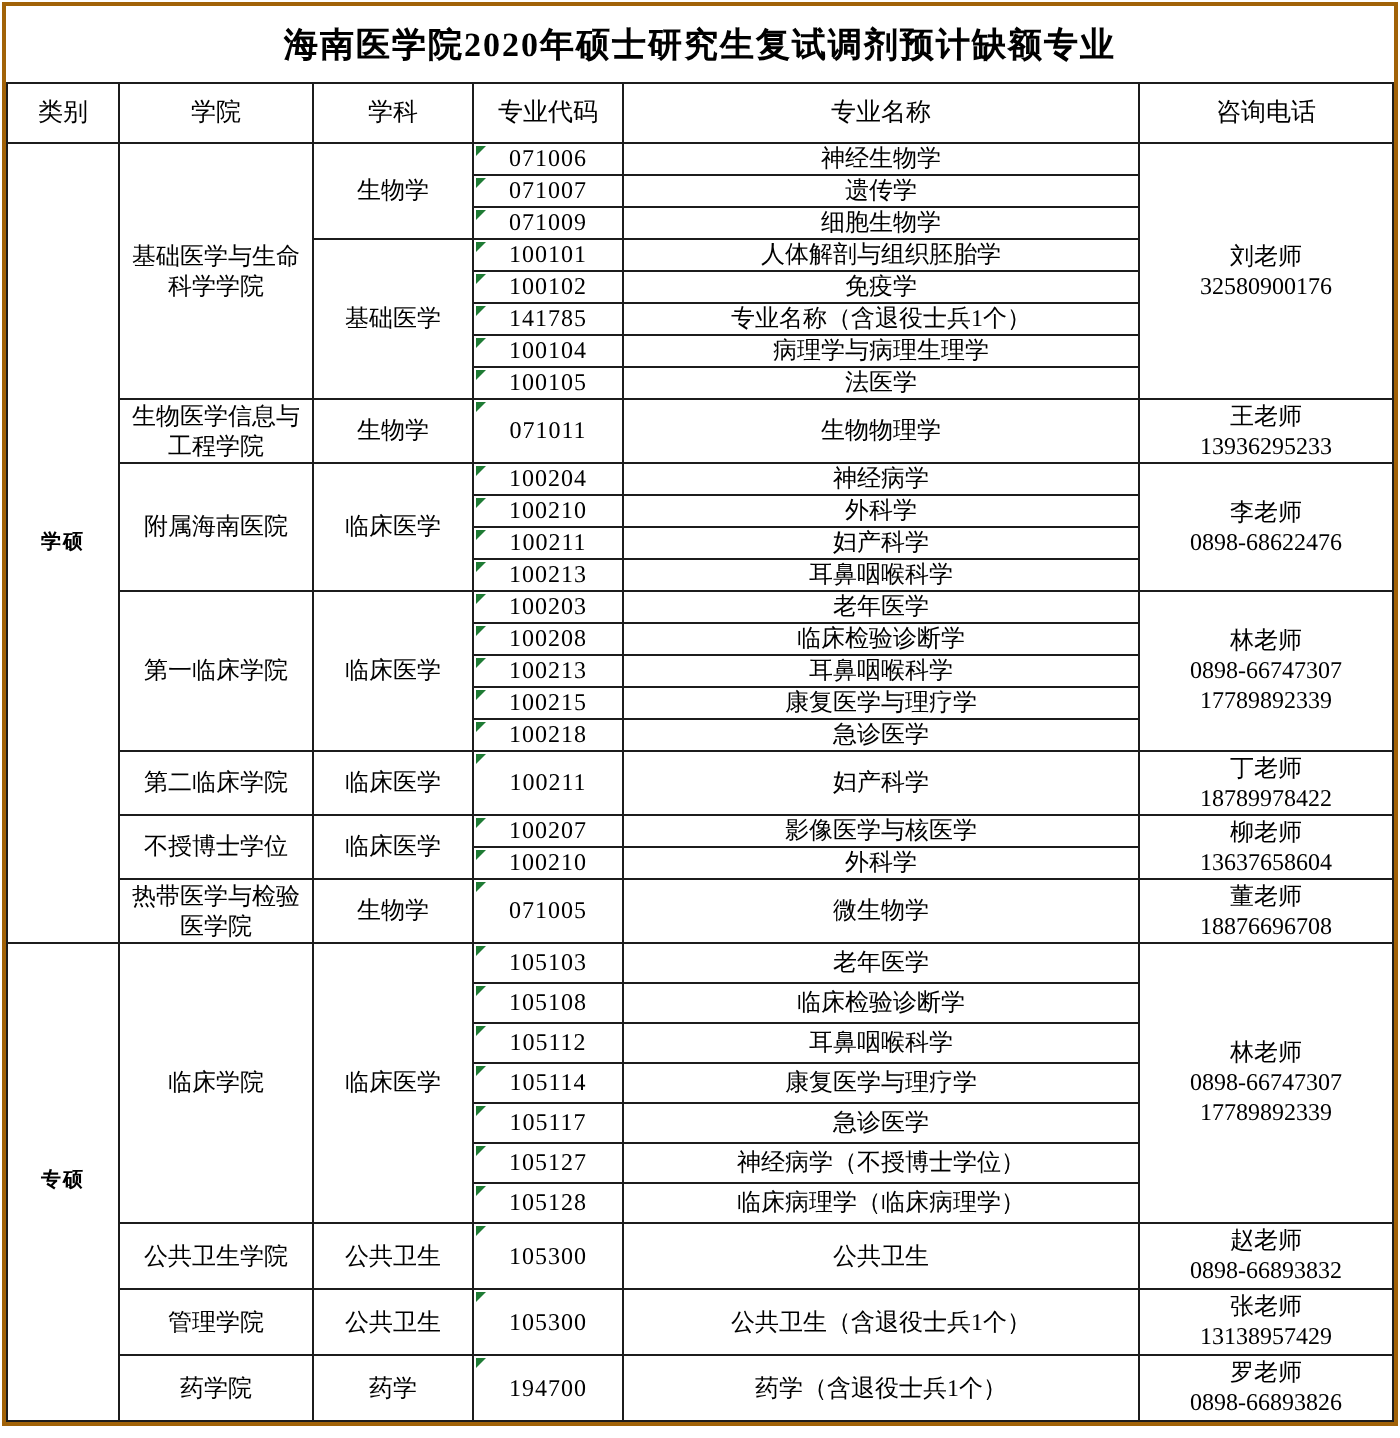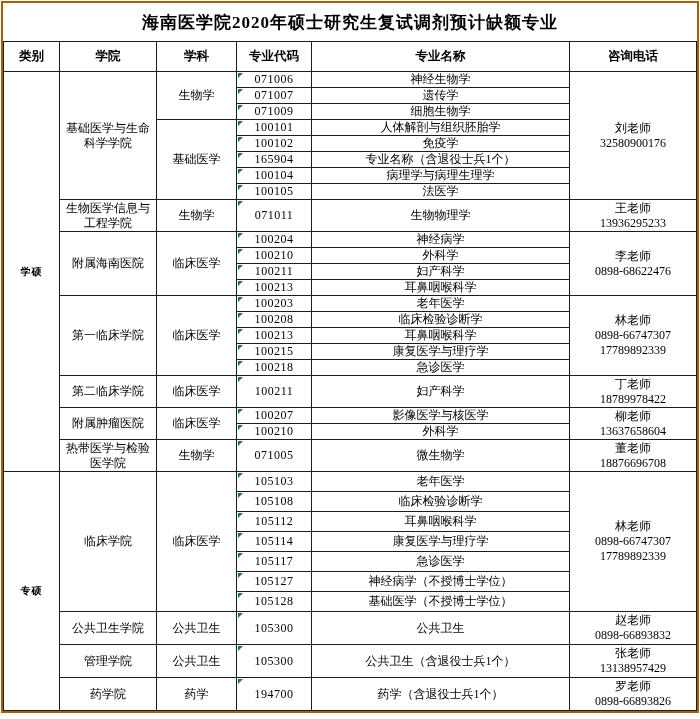"类别" .vacancy thead th { font-weight: bold -> normal }
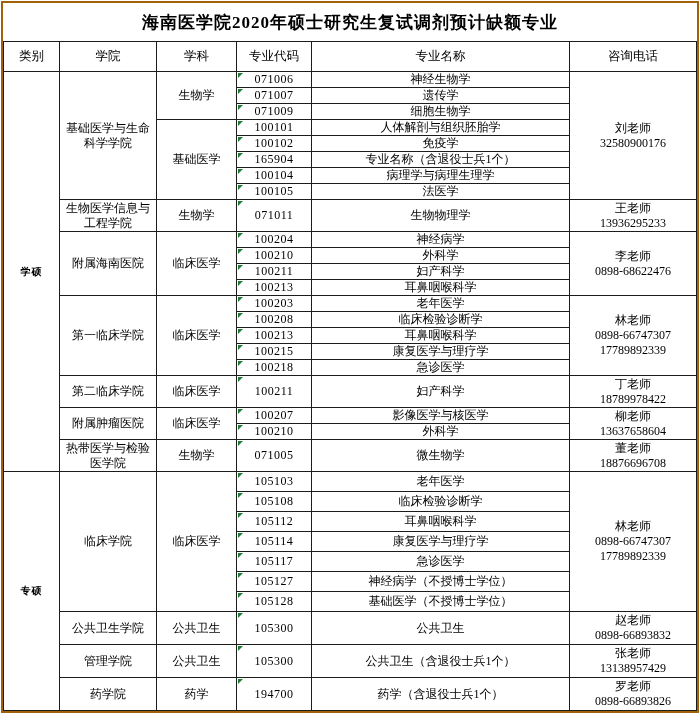"165904" td.code { text: 165904 -> 141785 }
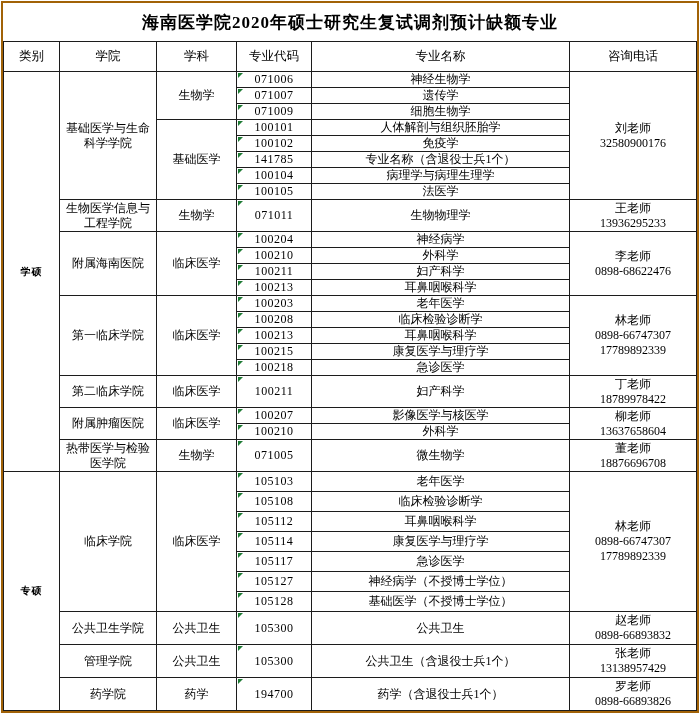"附属肿瘤医院" td.college { text: 附属肿瘤医院 -> 不授博士学位 }
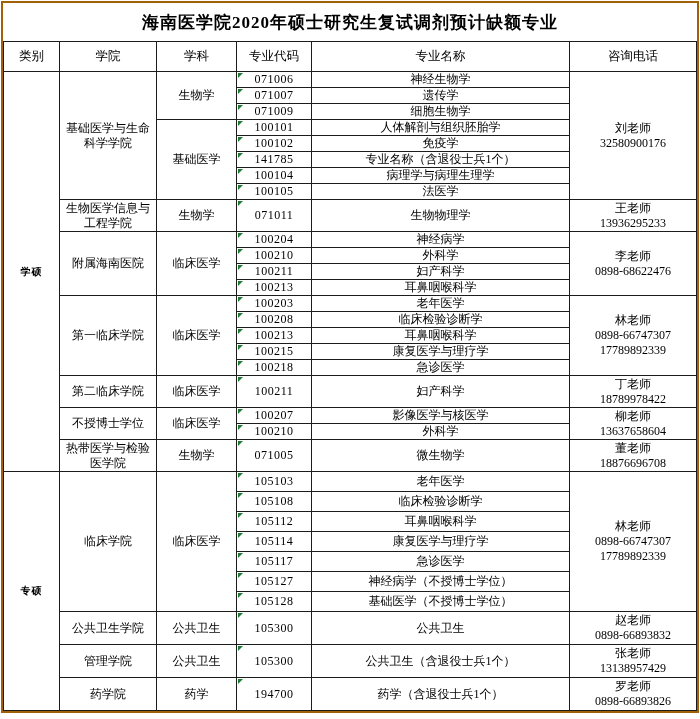"基础医学（不授博士学位）" td.major { text: 基础医学（不授博士学位 -> 临床病理学（临床病理学 }
